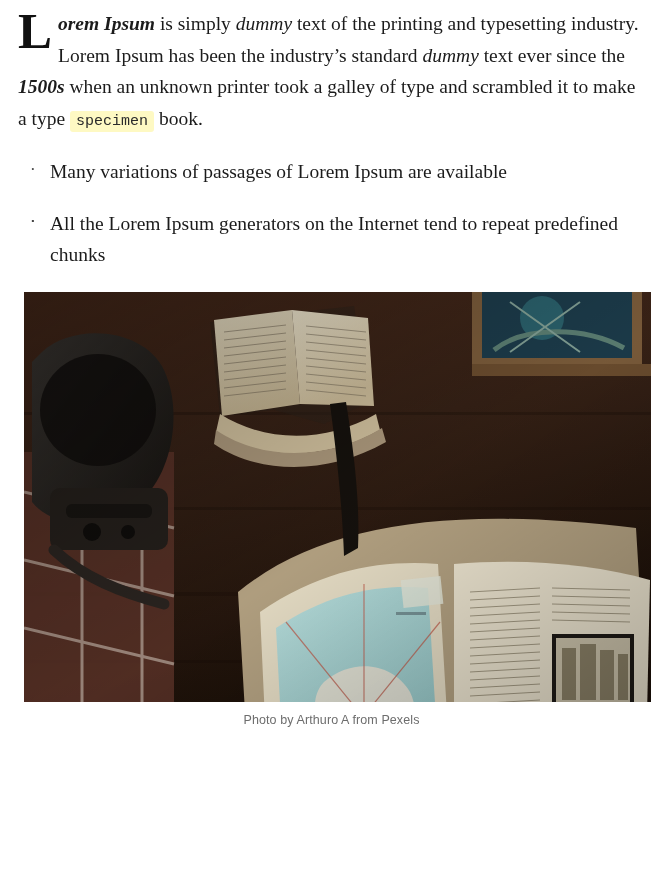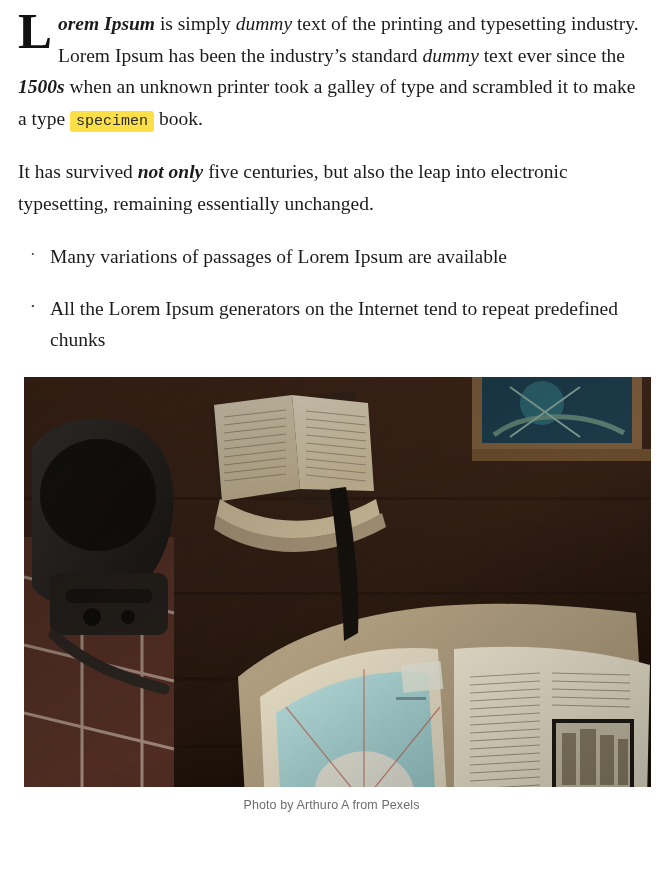"specimen" code.mono { background: #fde047 -> #fef9c3 }
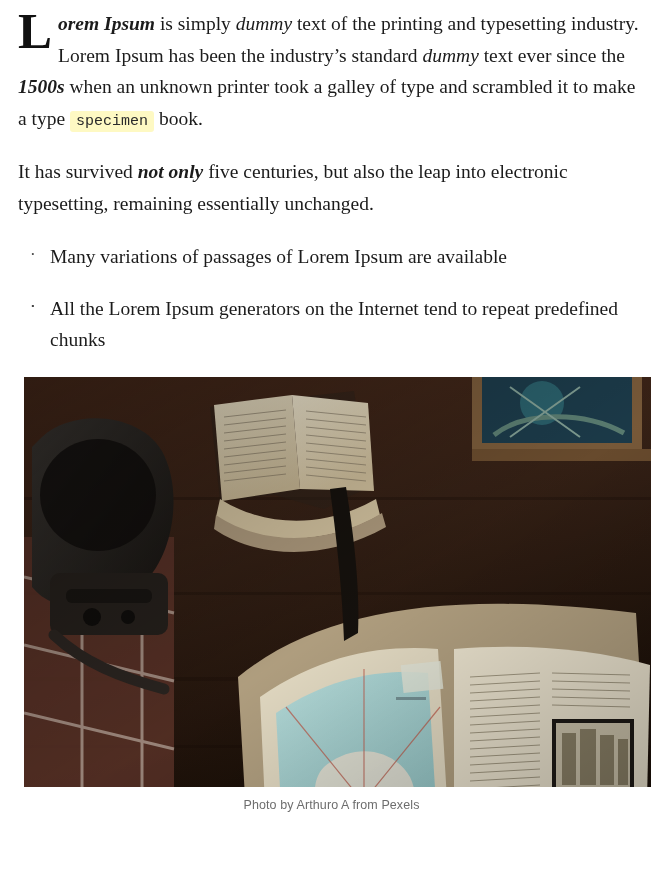"It has survived not only" p.para { html: <p><span>It has survived </span><b>not only</b><span> five centuries, but also the leap into electronic typesetting, remaining essentially unchanged.</span></p> -> none }
